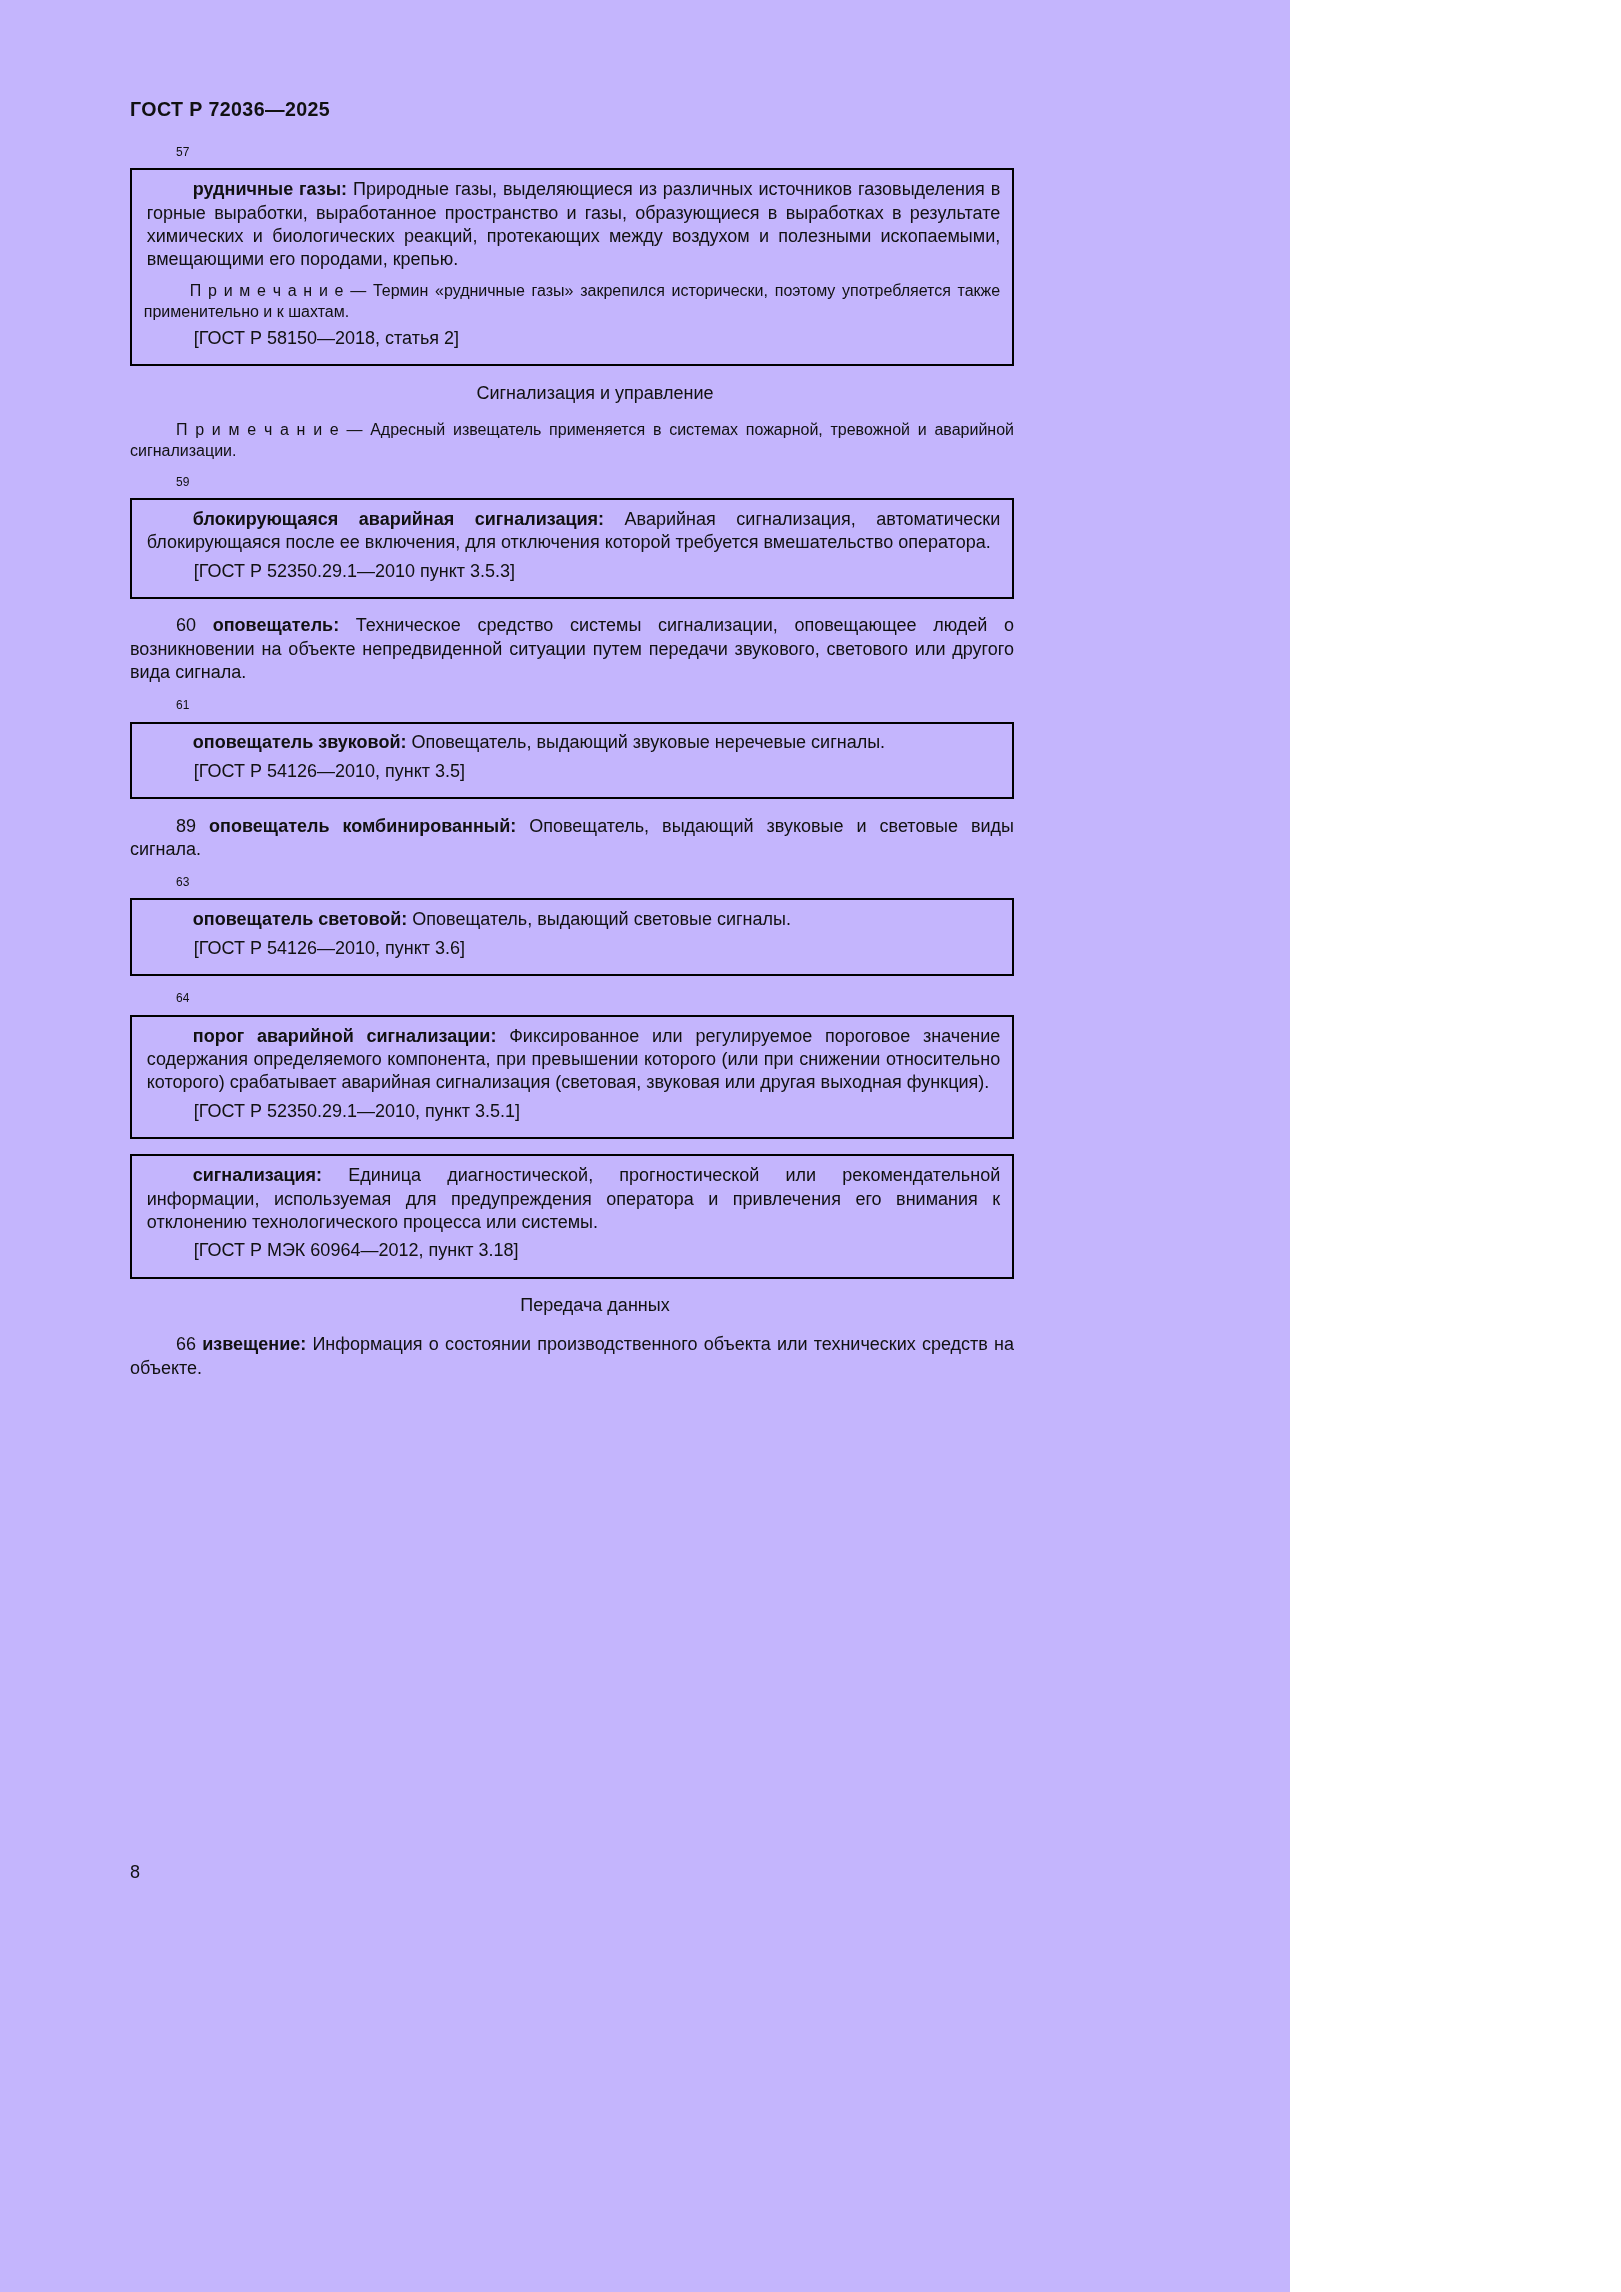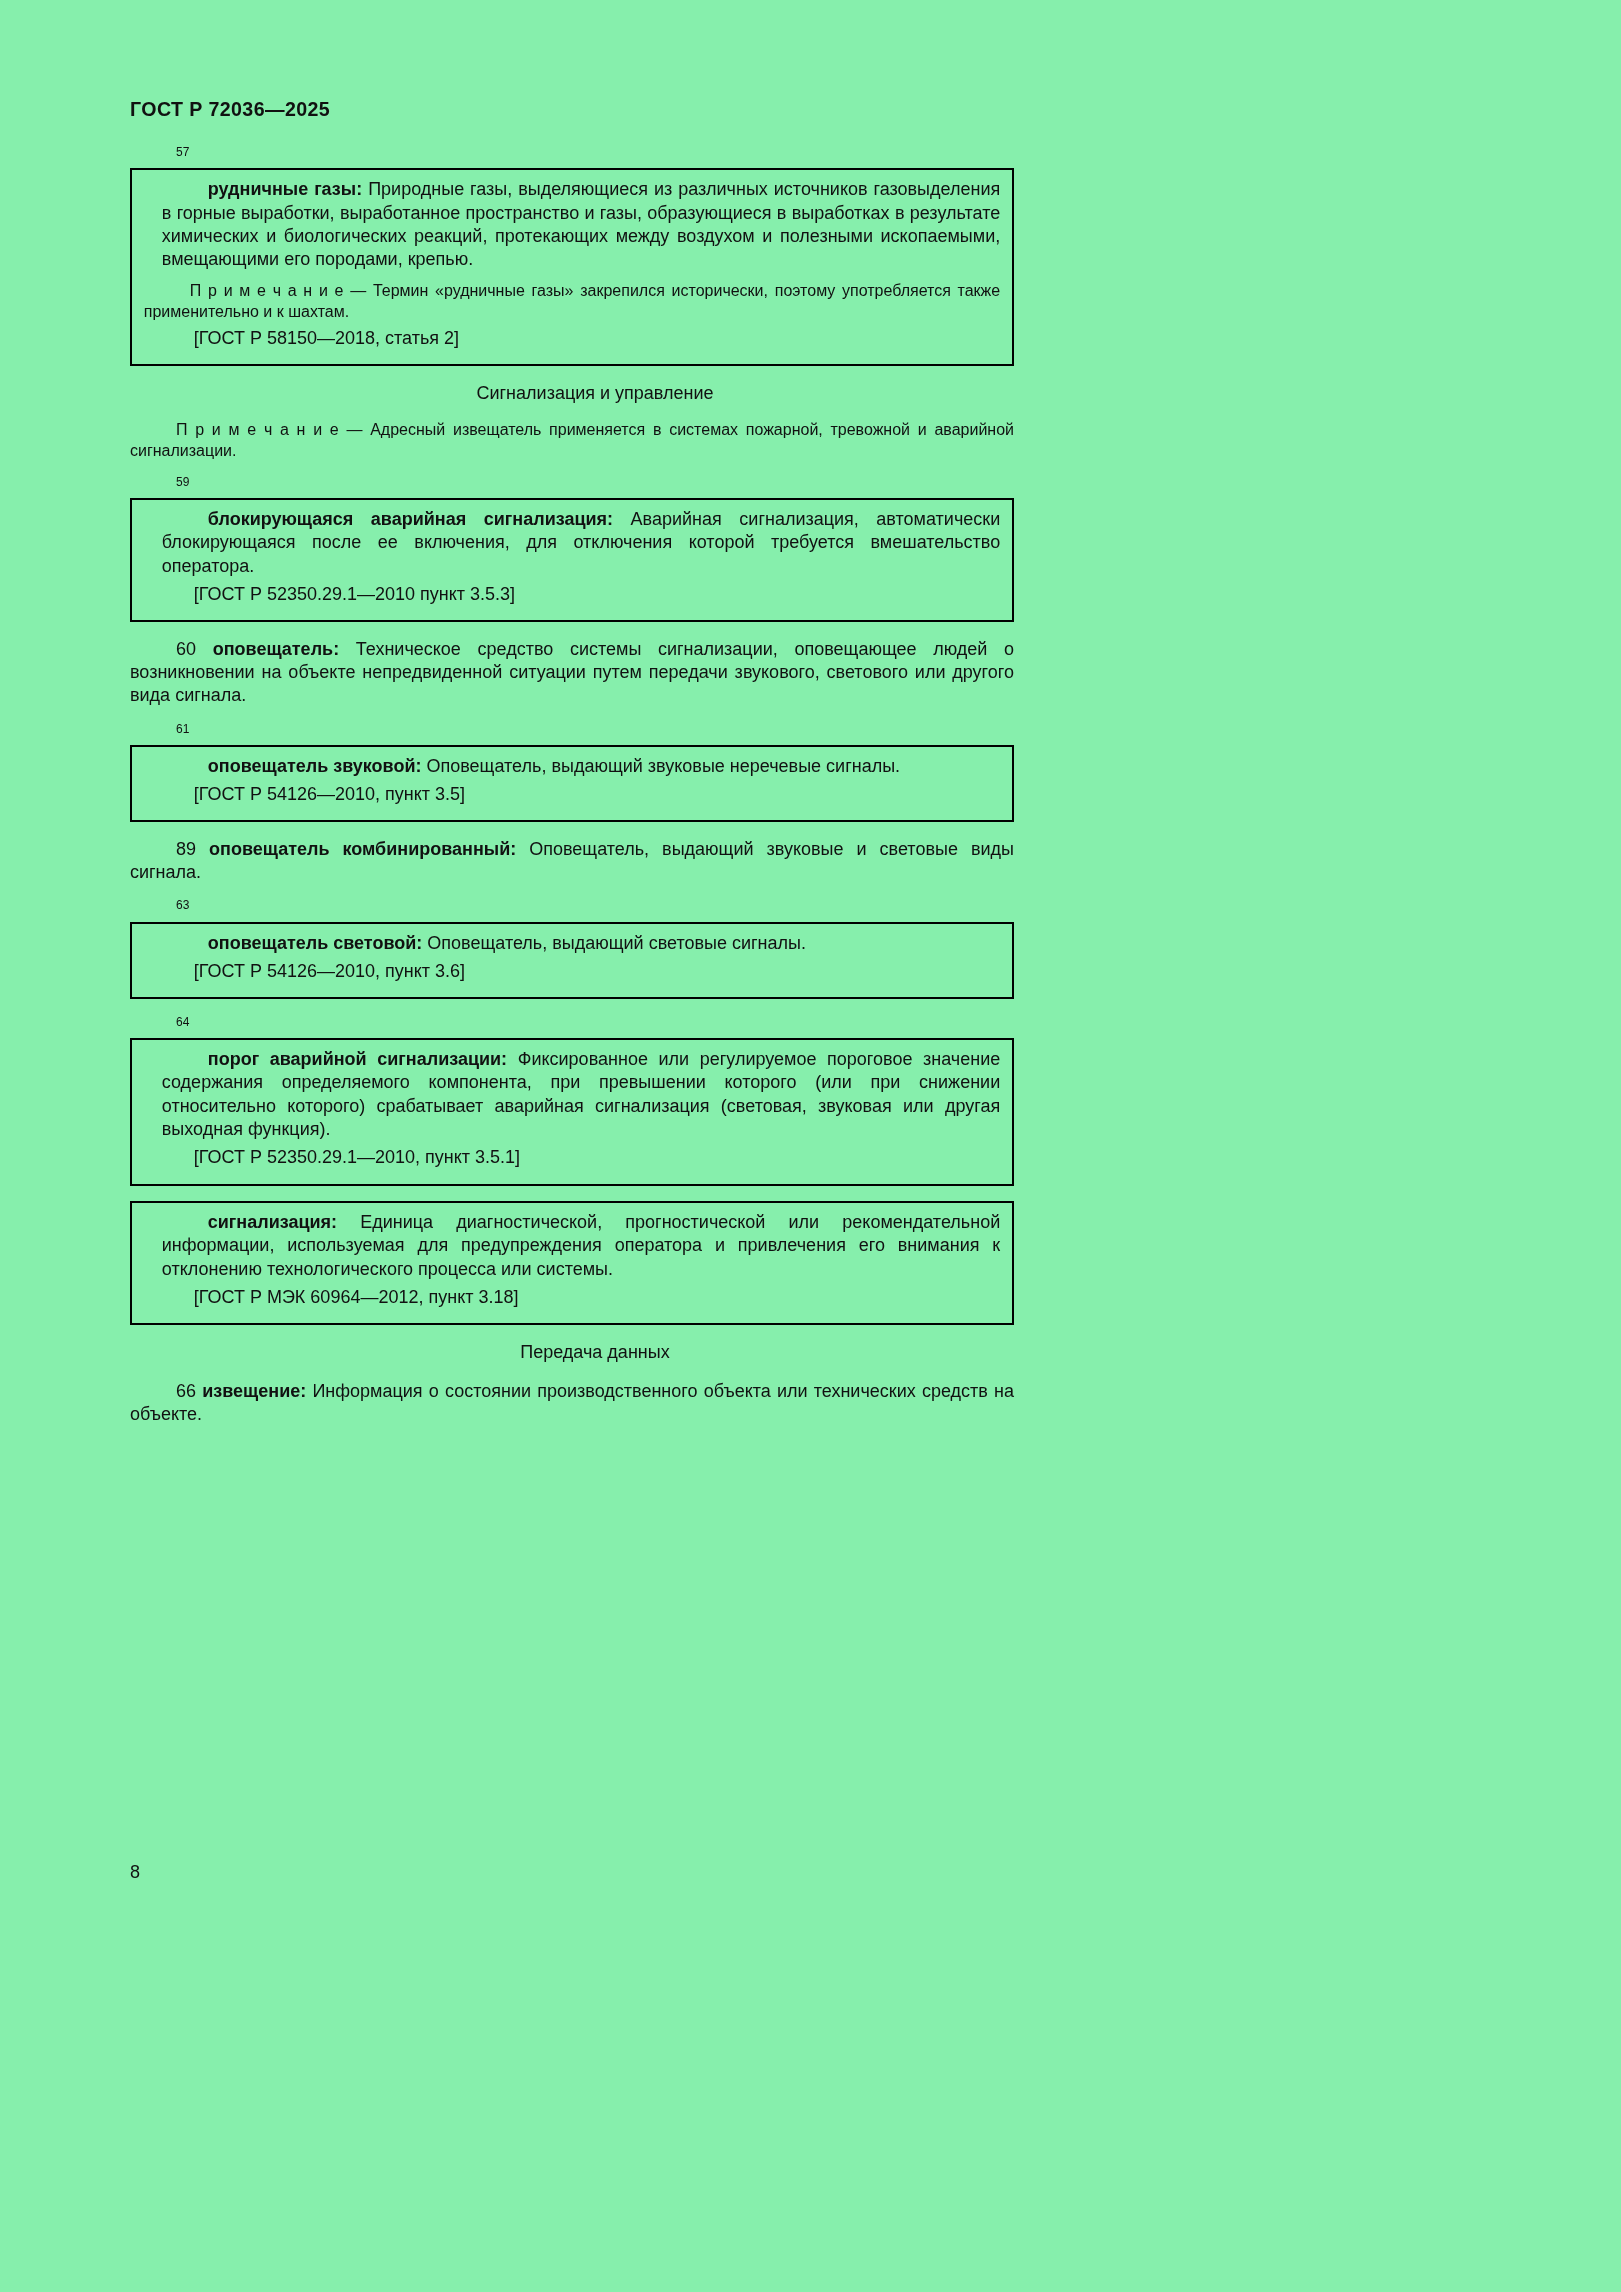"ГОСТ Р 72036—2025" .page { background: #86efac -> #c4b5fd; width: 1621px -> 1290px }
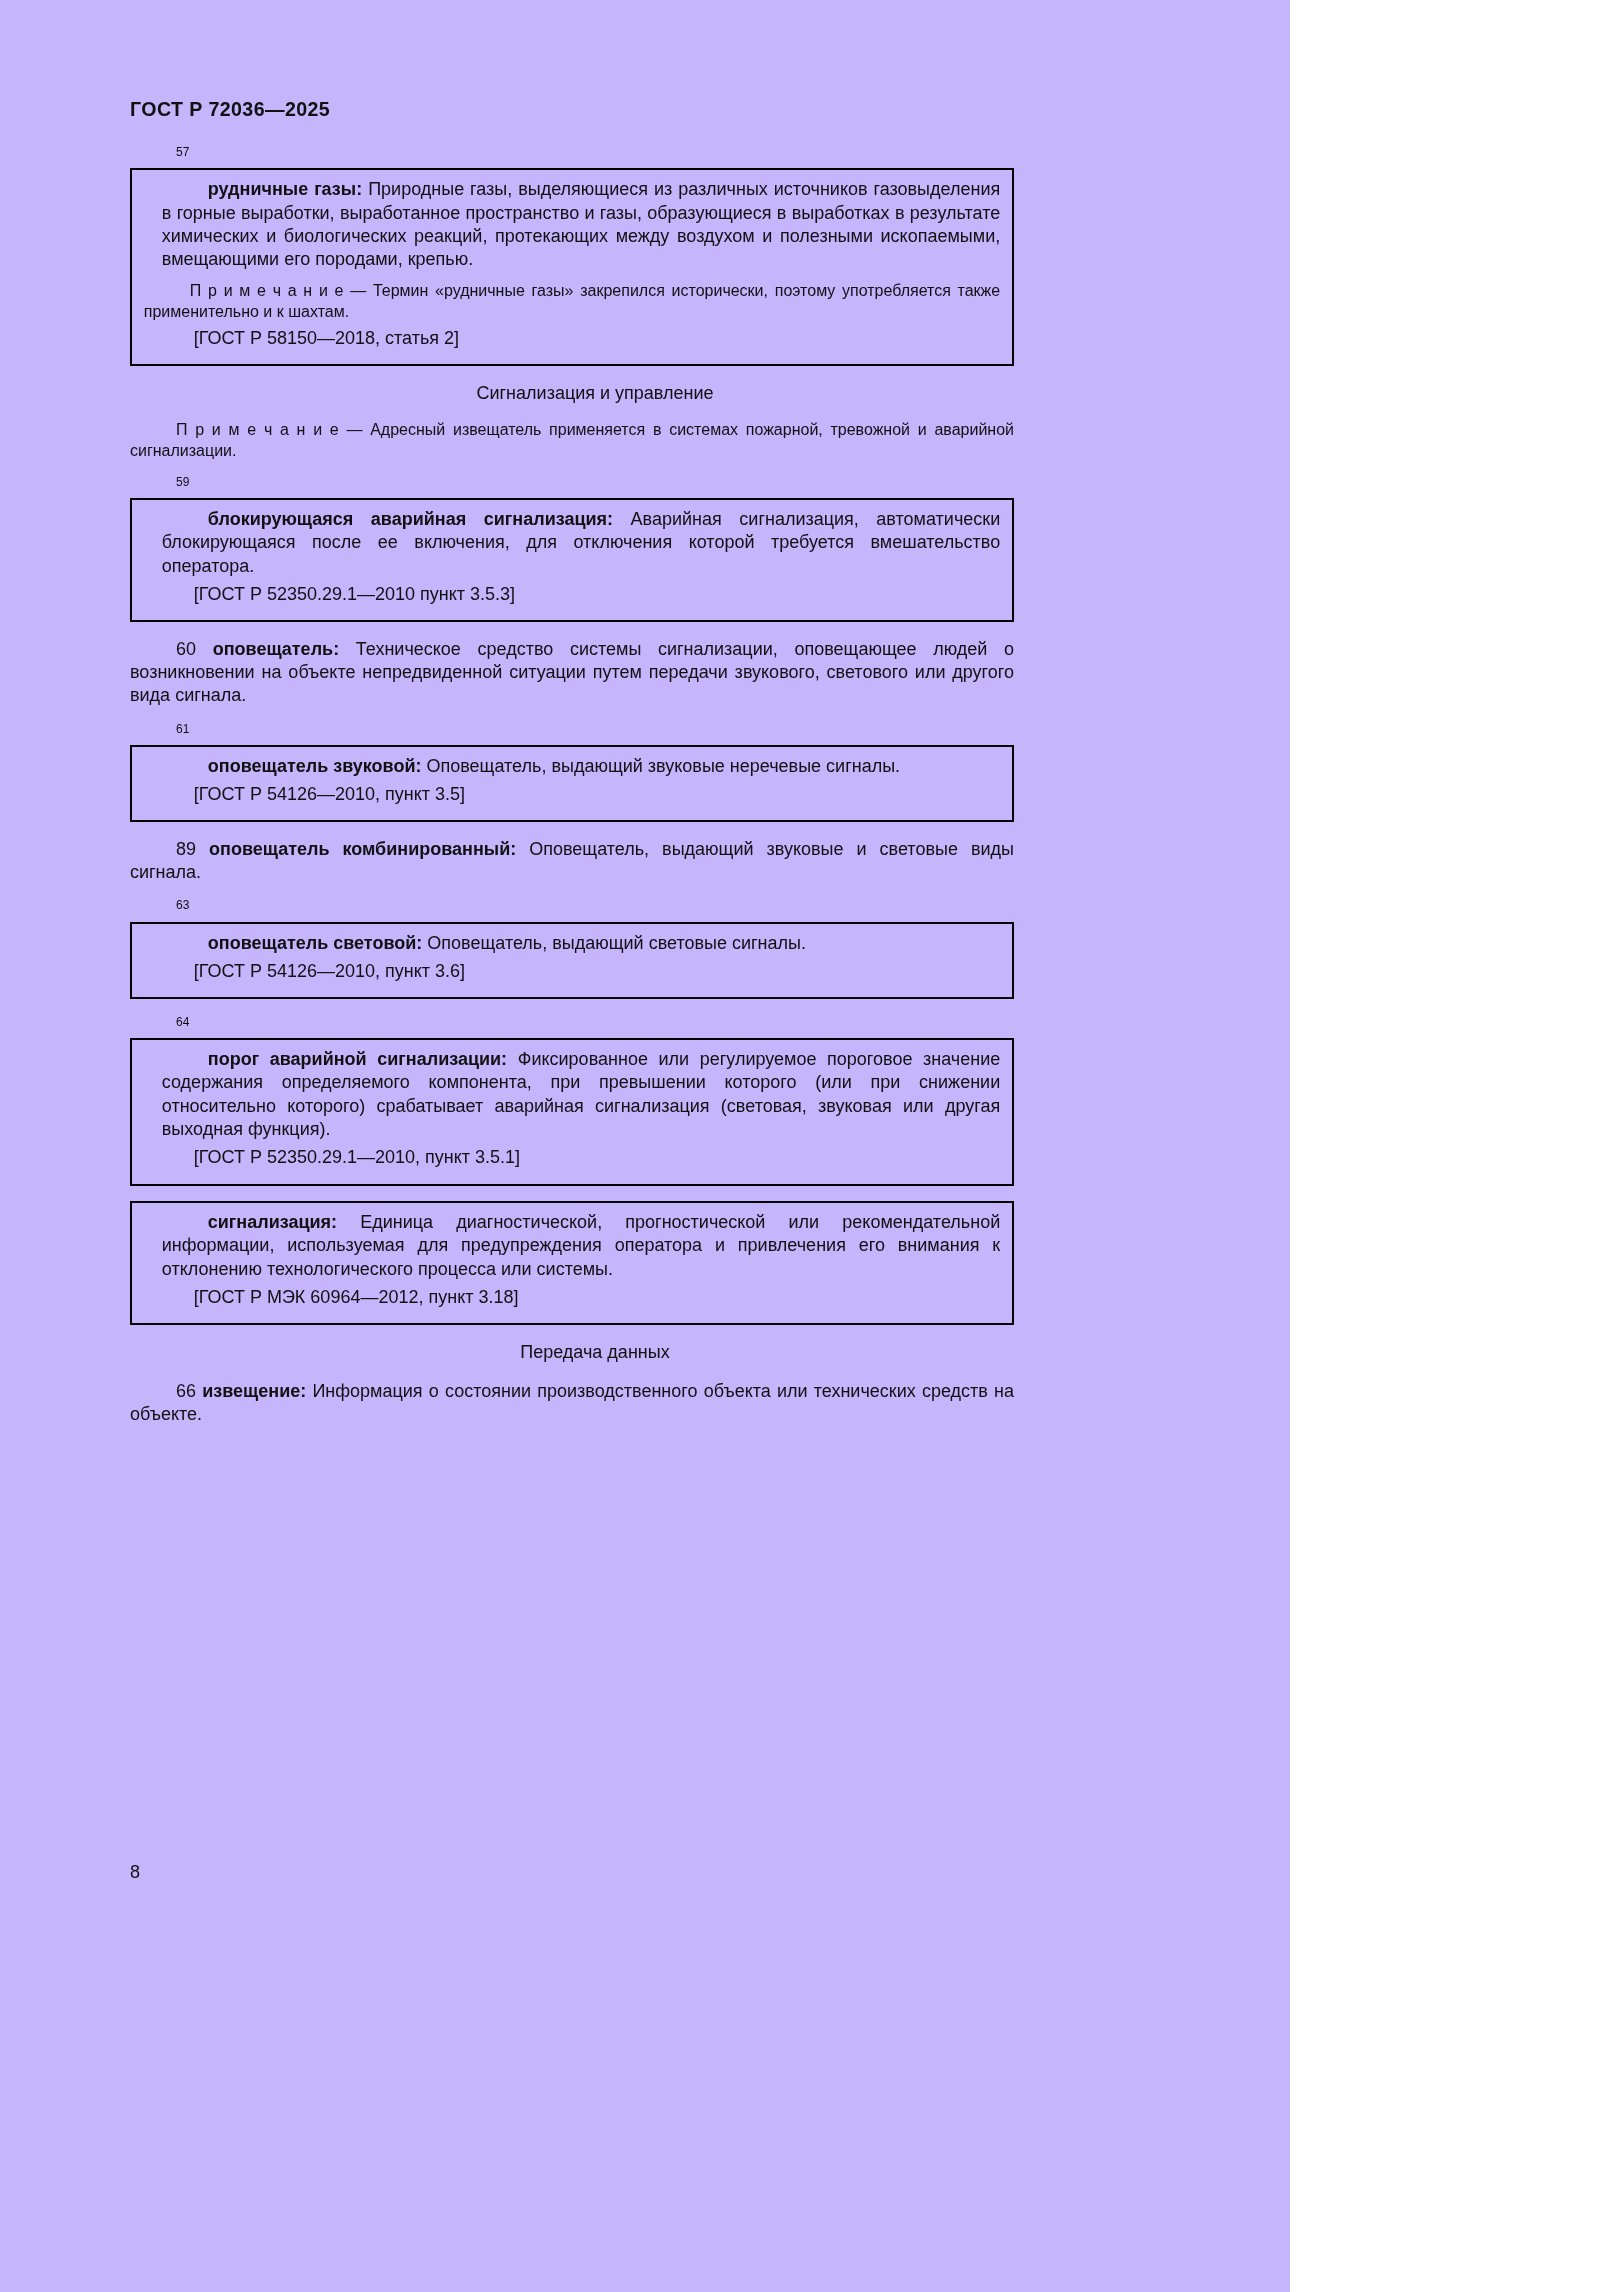"рудничные газы: Природные газы," .box .para { margin: 0 0 2px 18px -> 0 0 2px 3px }
